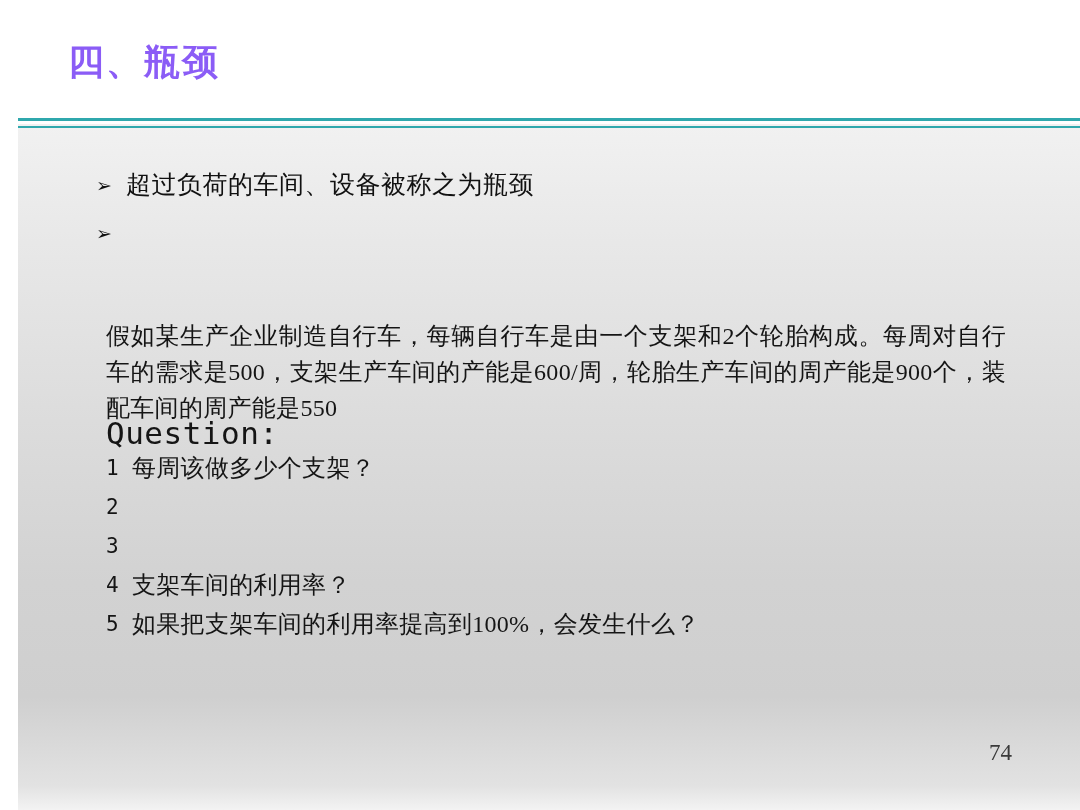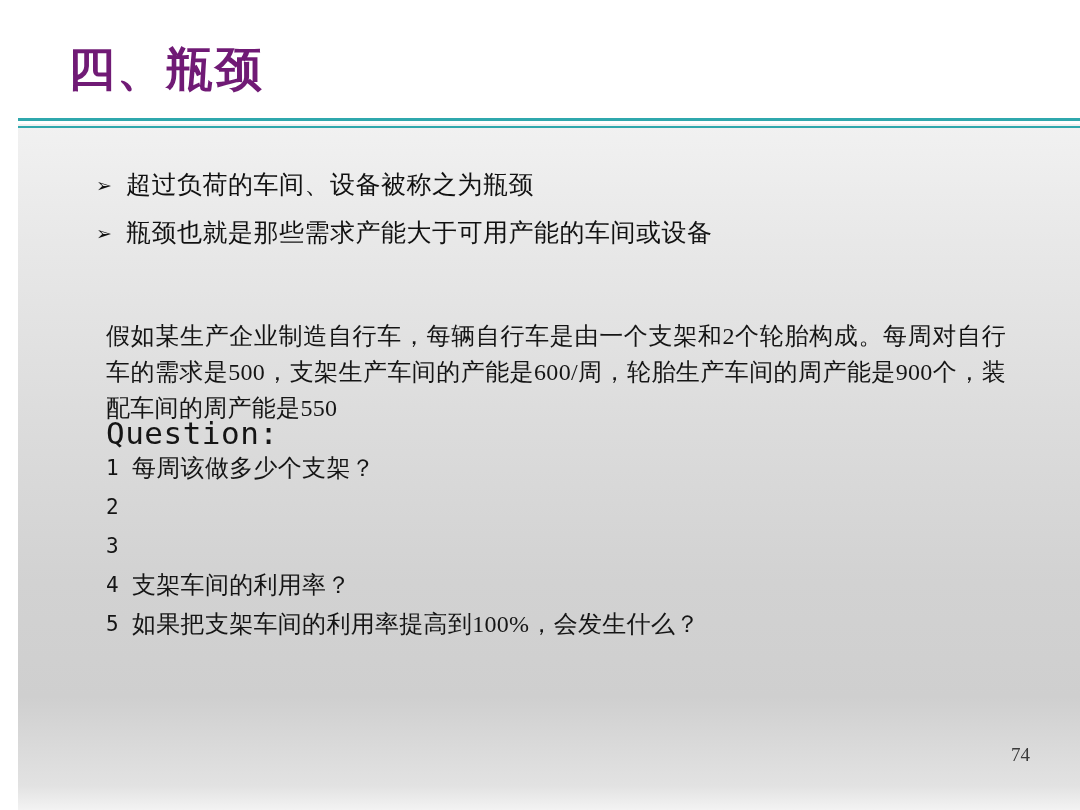"四、瓶颈" .slide-title { color: #701a75 -> #8b5cf6; font-size: 47px -> 36px }
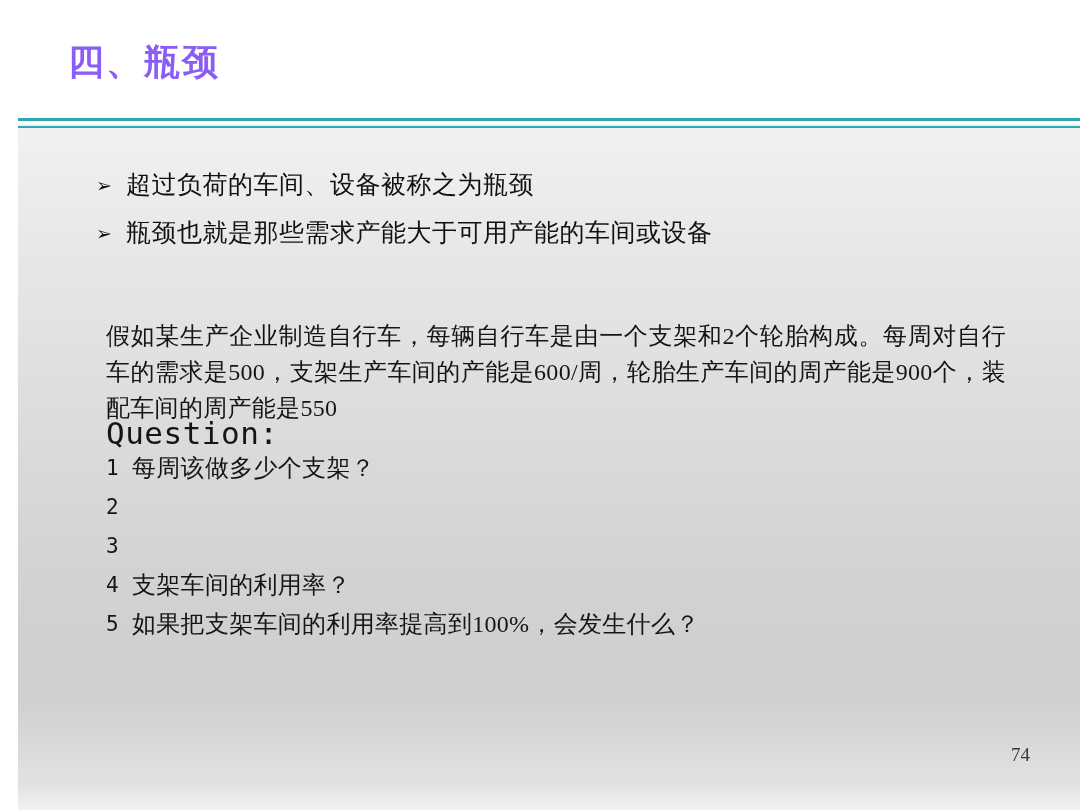"瓶颈也就是那些需求产能大于可用产能的车间或设备" span.bullet-text { html: <span>瓶颈也就是那些需求产能大于可用产能的车间或设备</span> -> none }
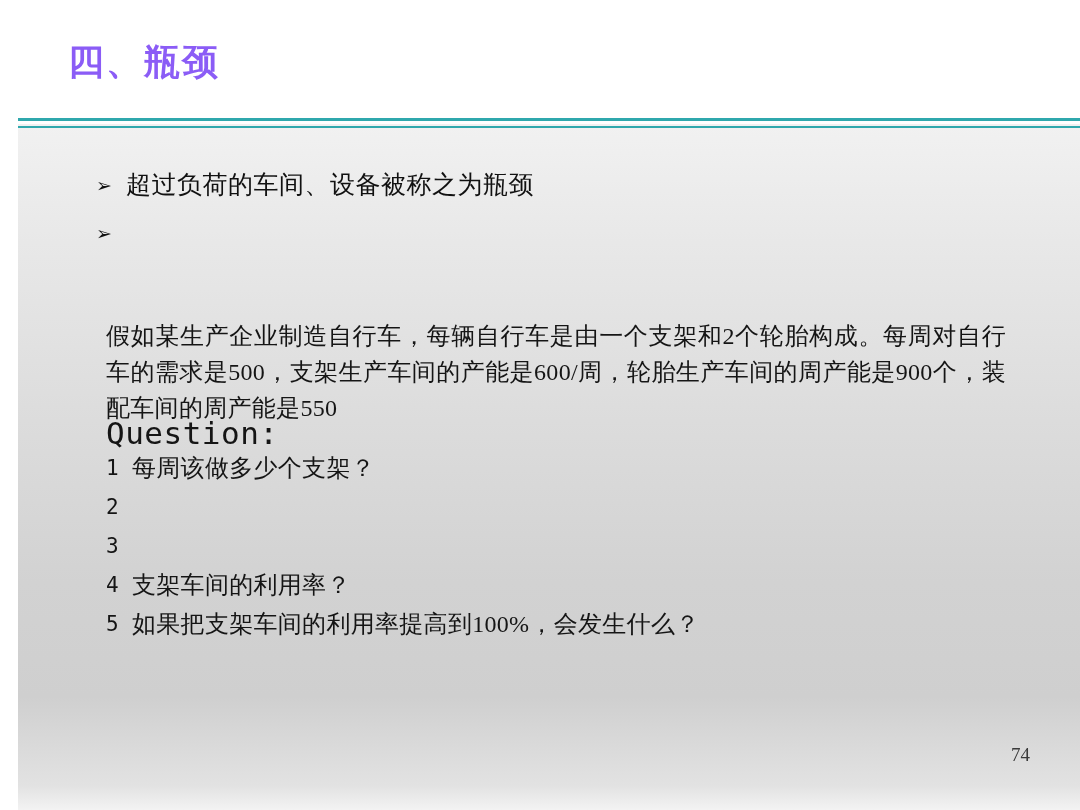"74" .page-number { font-size: 19px -> 23px; right: 50px -> 68px }
